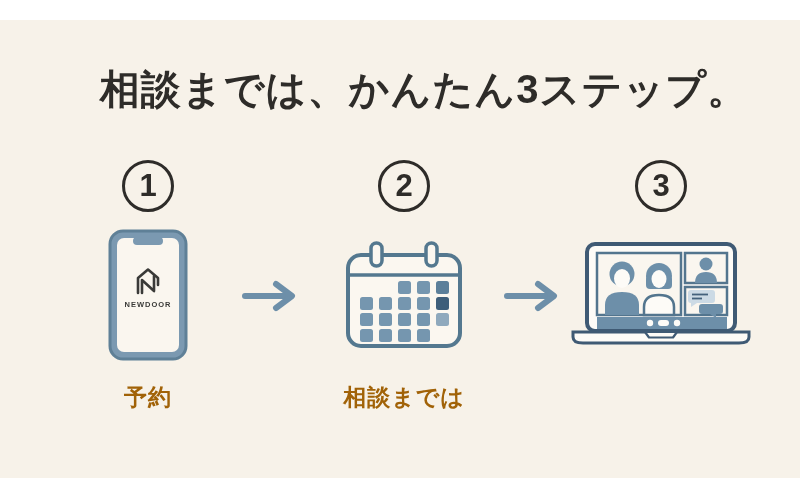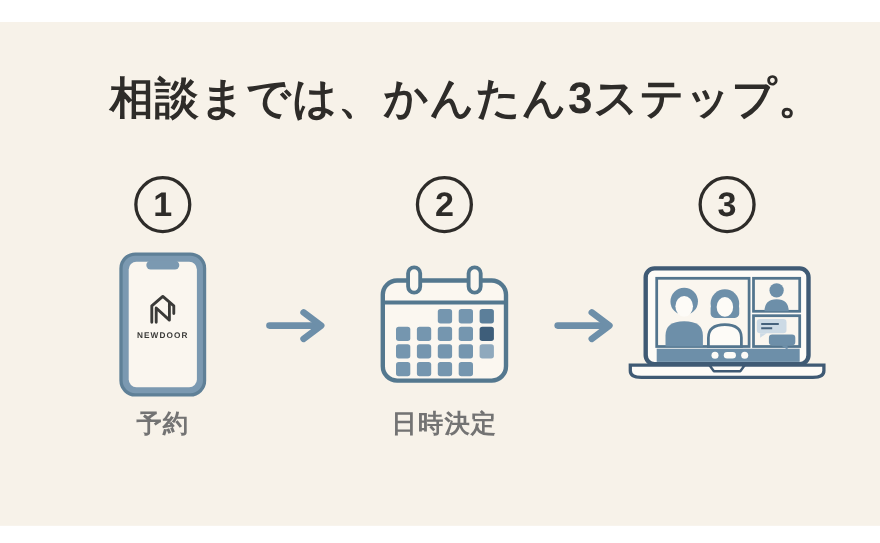"予約" .step-label { color: #737373 -> #a16207; margin-top: 0 -> 12px }
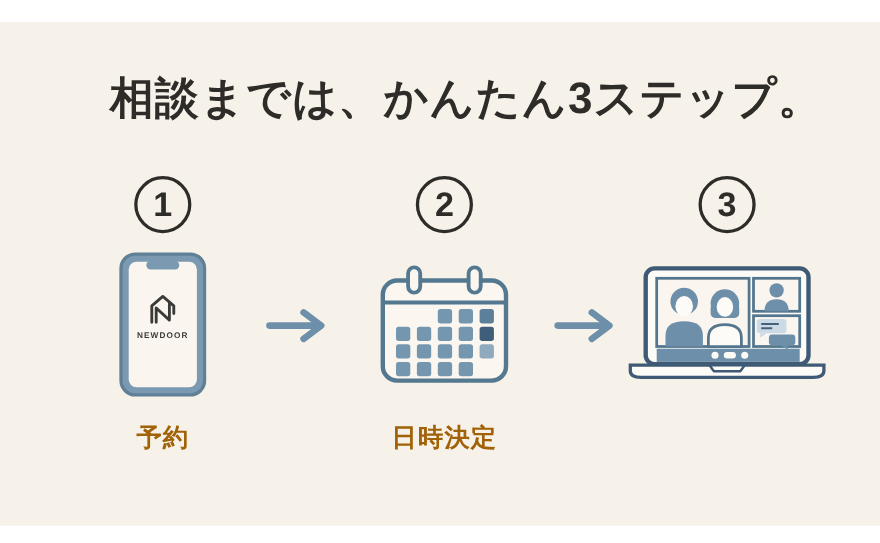"日時決定" div.step-label { text: 日時決定 -> 相談までは }
